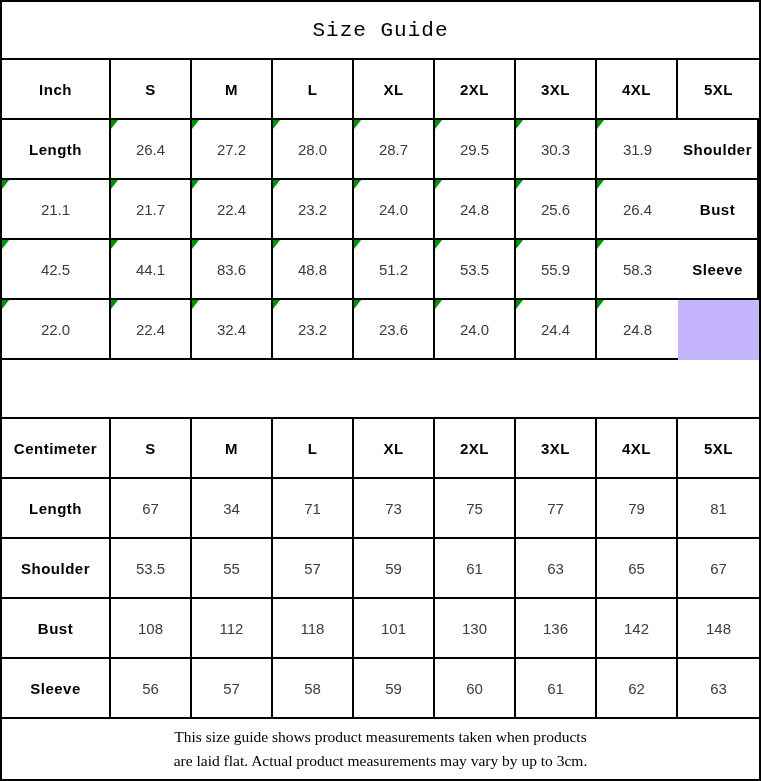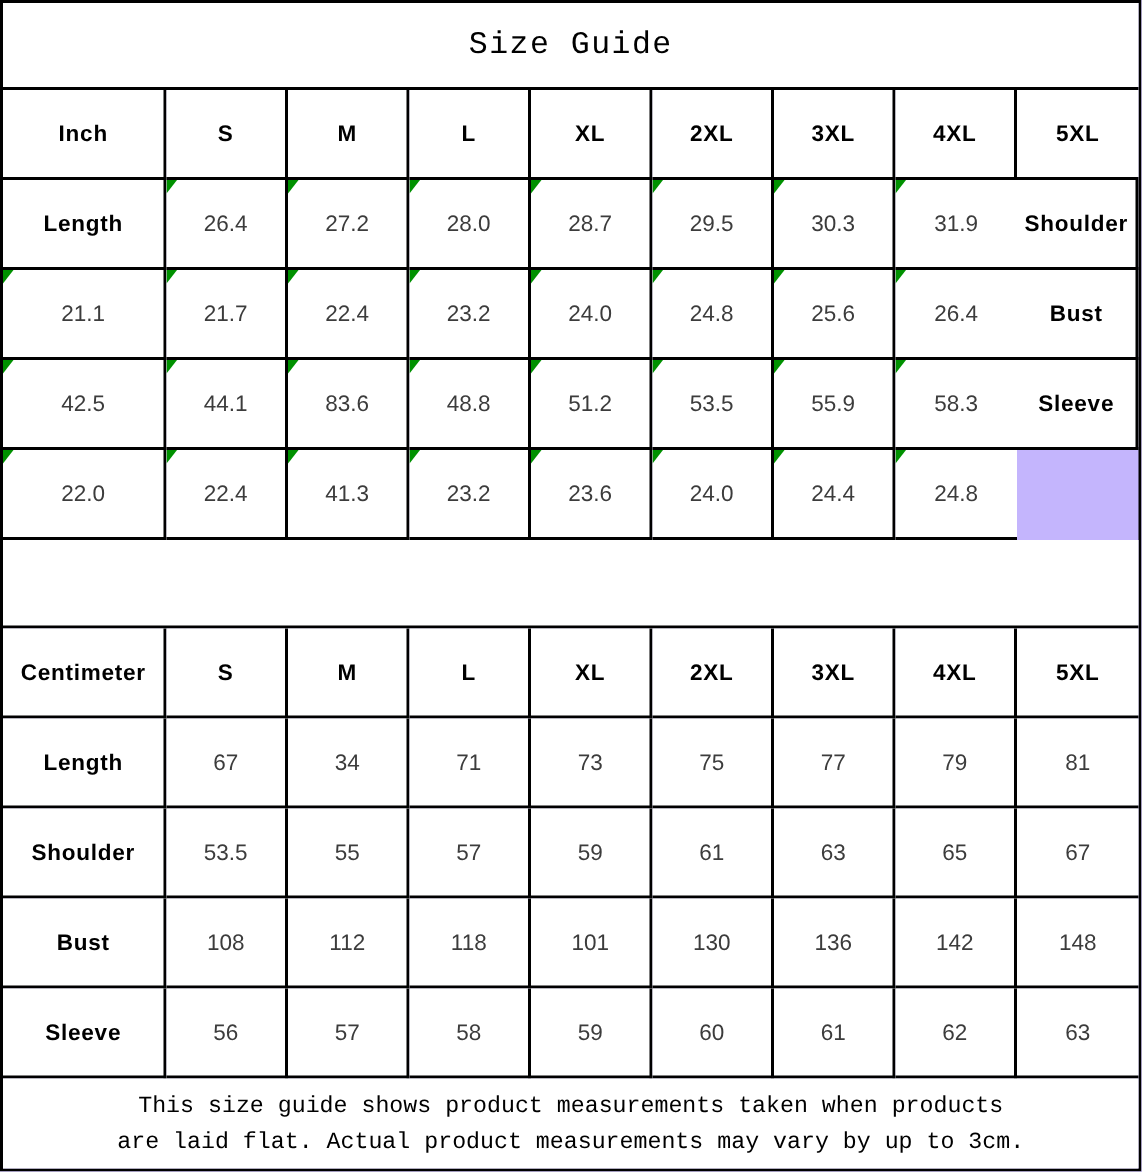"41.3" div.c { text: 41.3 -> 32.4 }
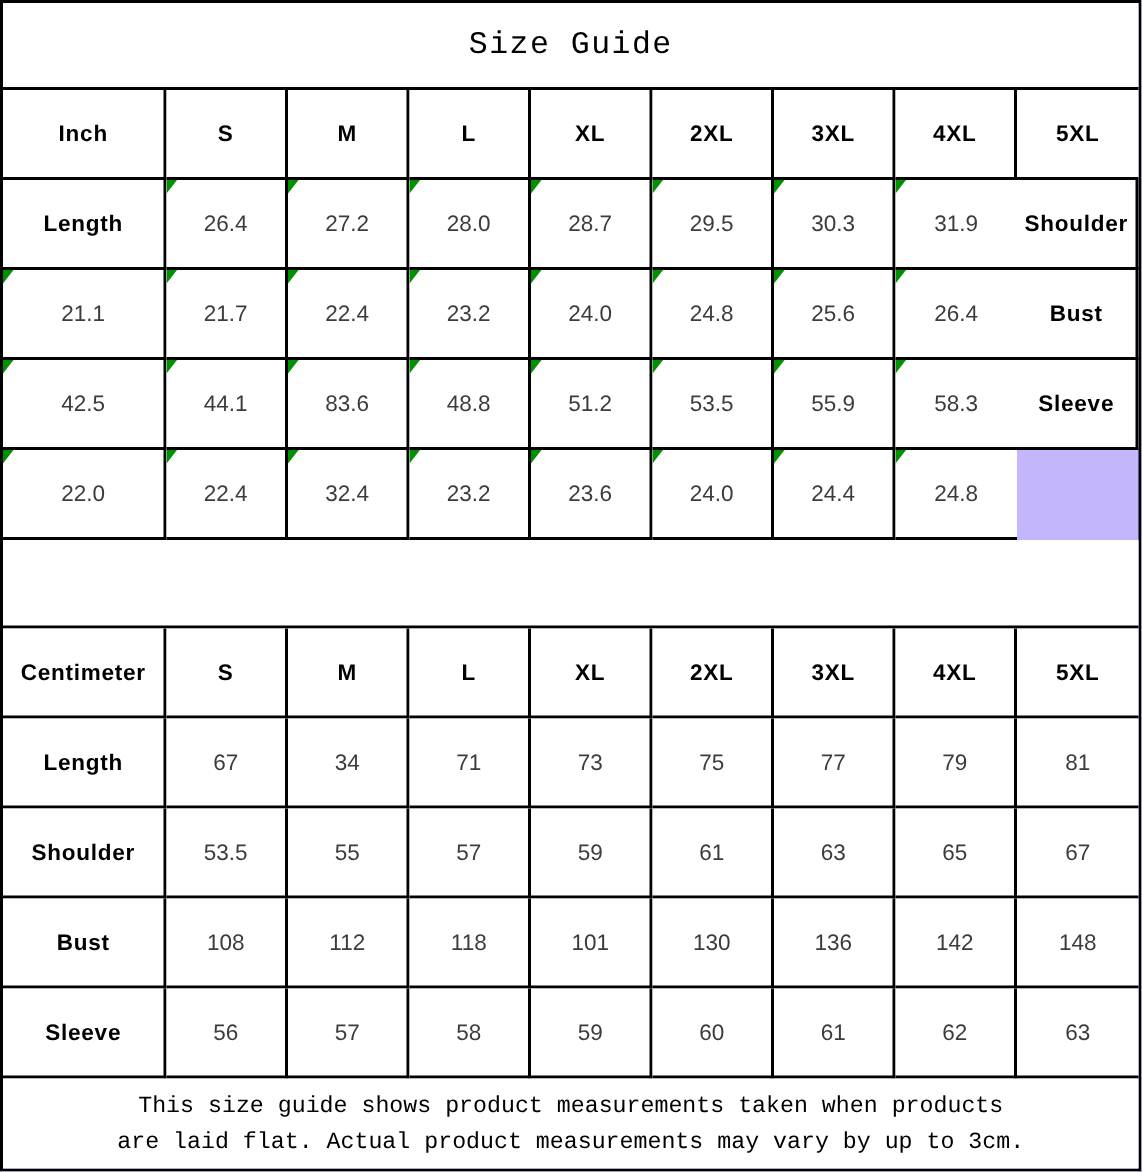"This size guide shows product" .footer { font-family: Liberation Mono, monospace -> Liberation Serif, serif }
